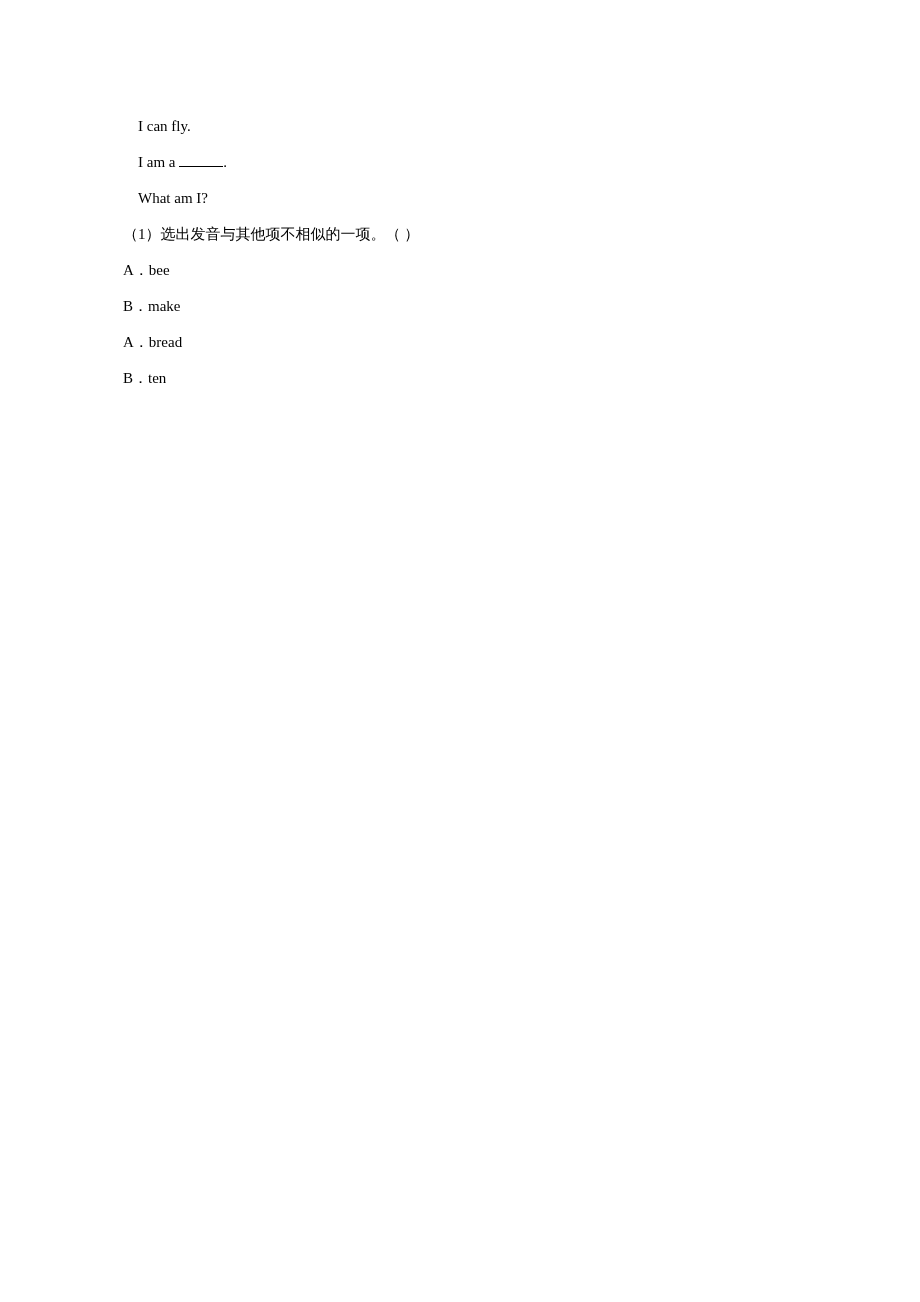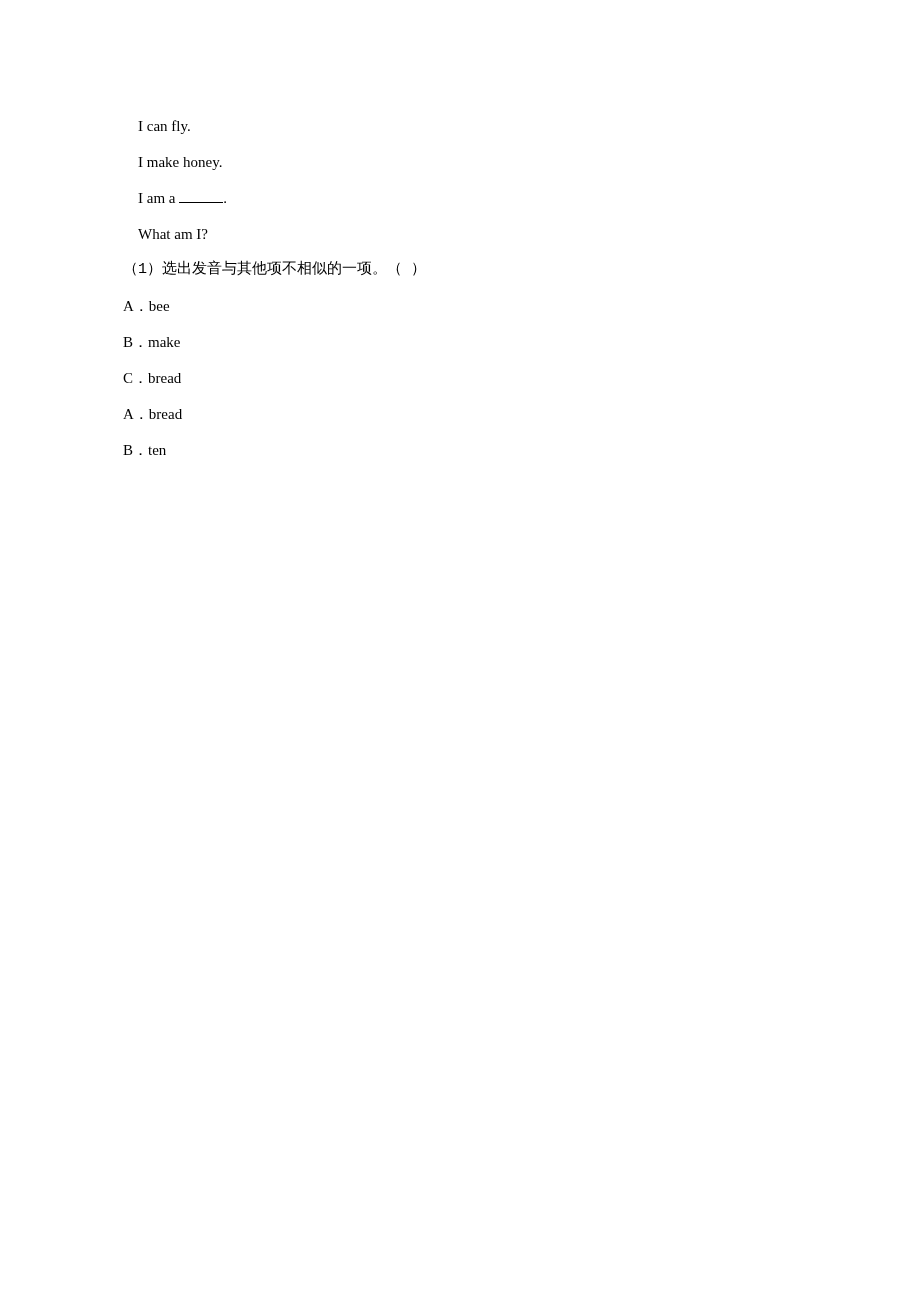"I make honey." div.lvl1 { html: <div>I make honey.</div> -> none }
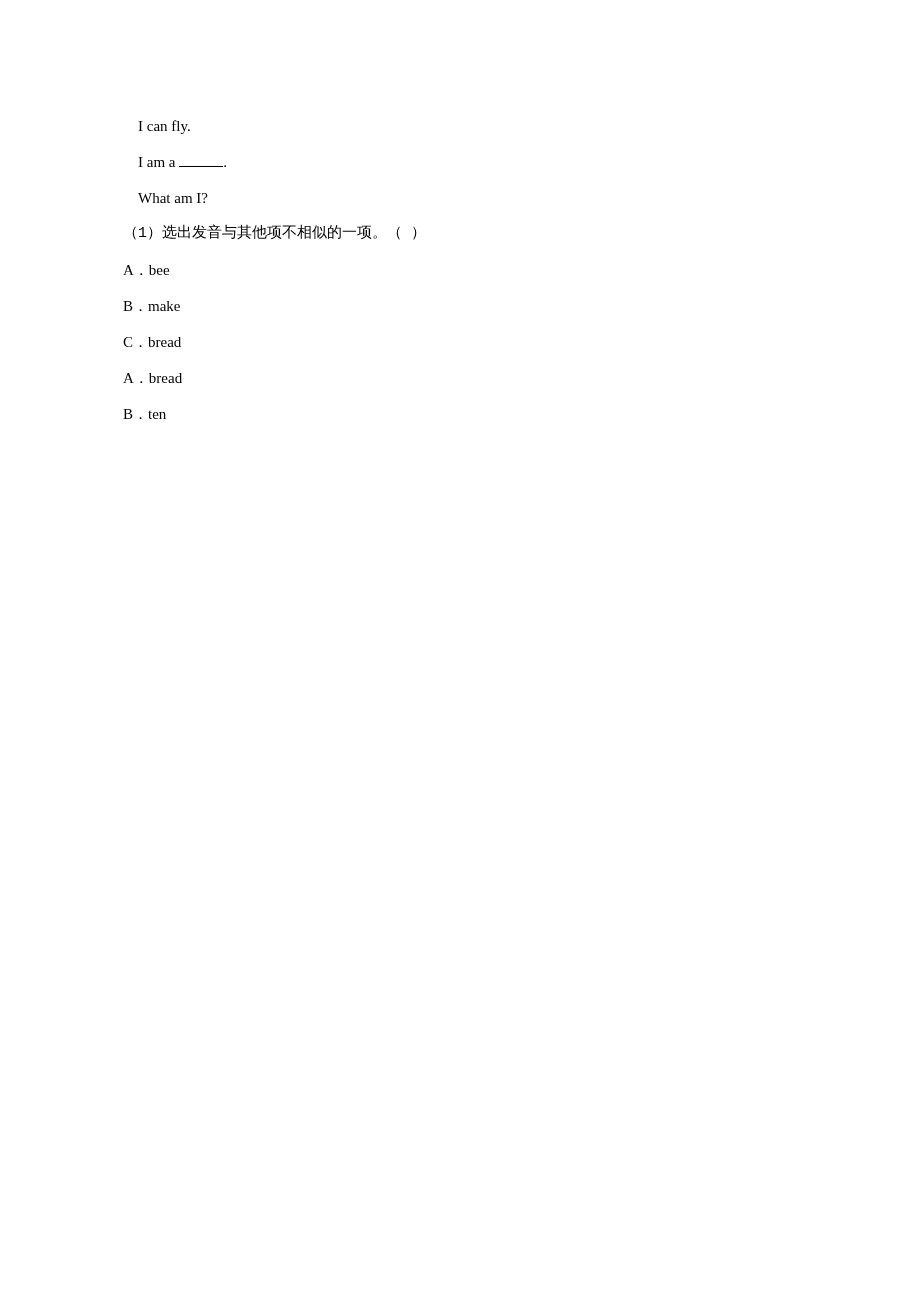"（1）选出发音与其他项不相似的一项。（ ）" .lvl3 { font-family: Liberation Mono, monospace -> none }
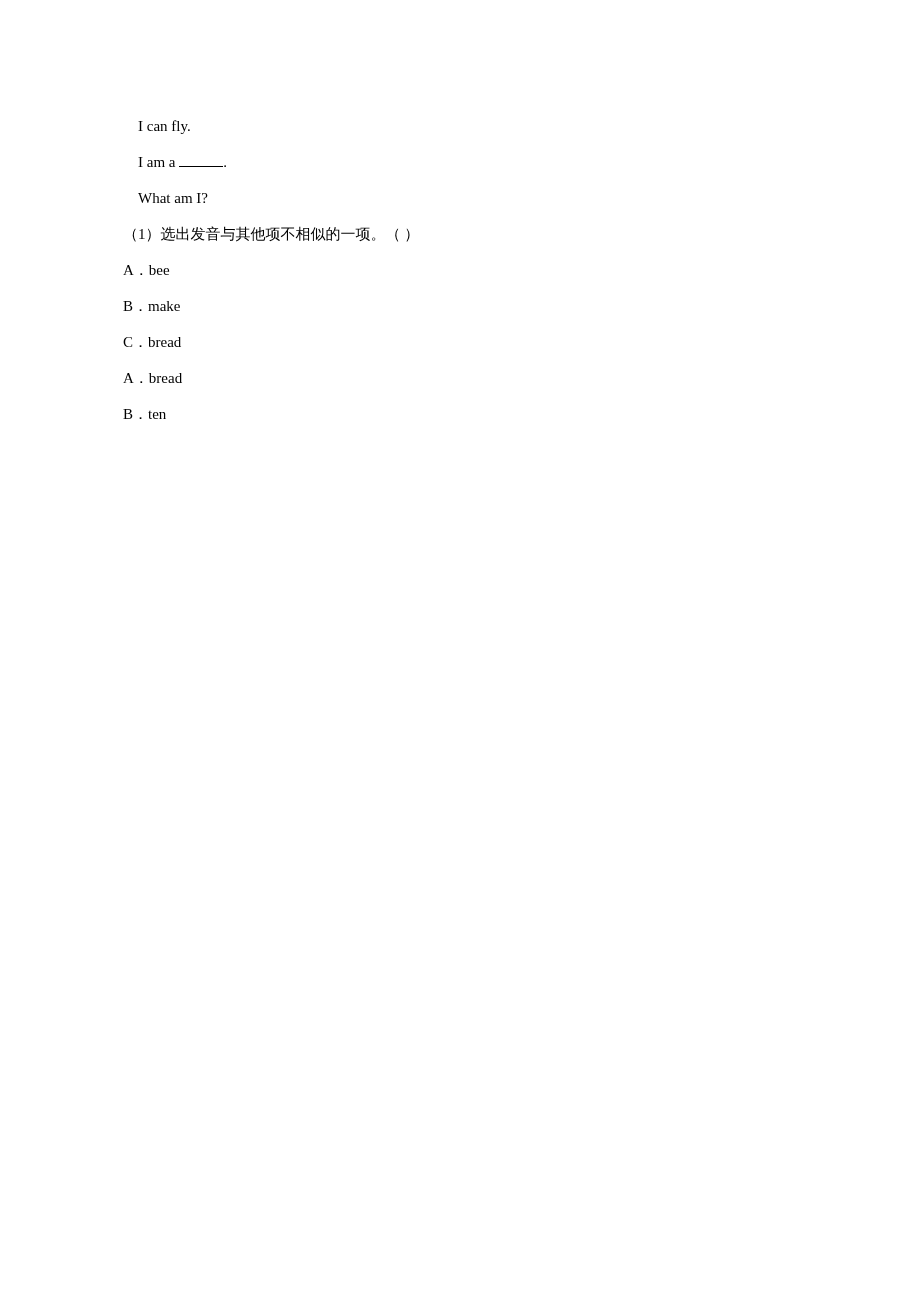"C．bread" div.lvl4 { html: <div>C．bread</div> -> none }
